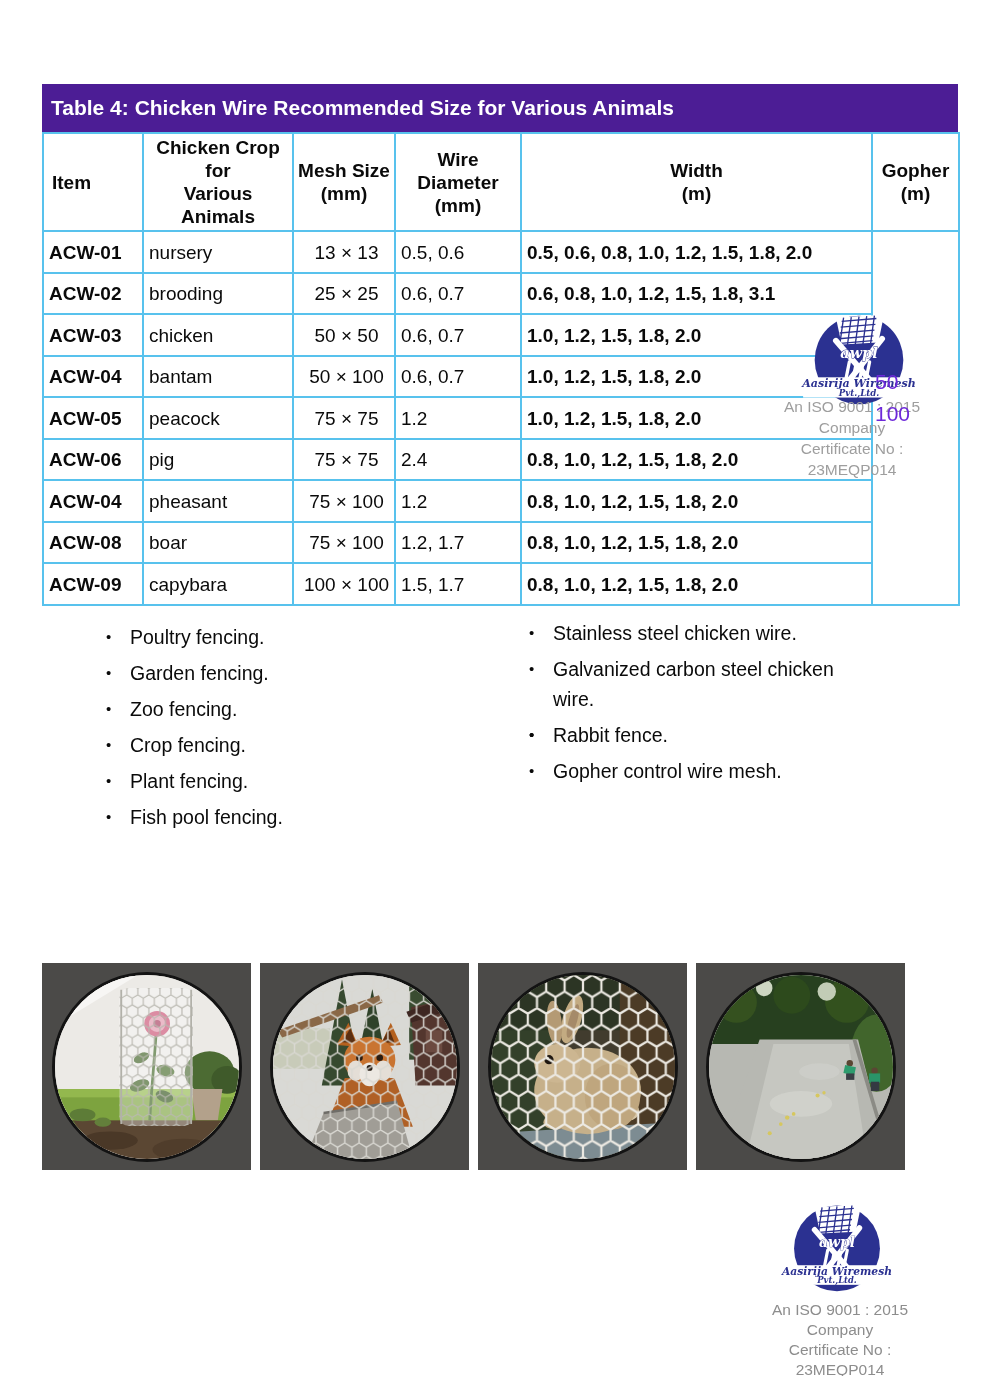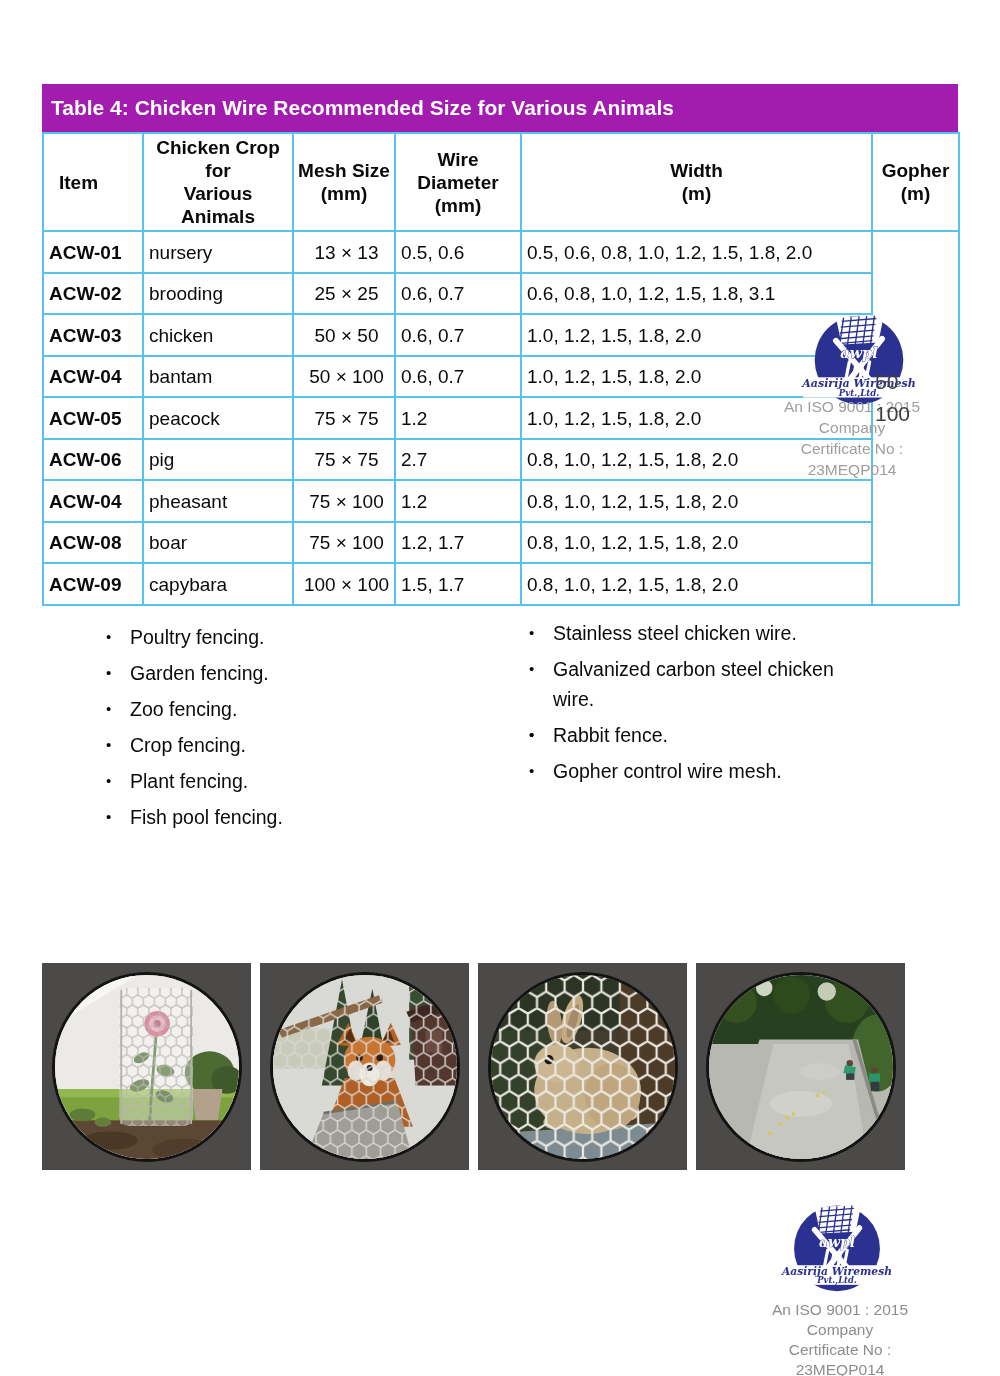"Table 4: Chicken Wire Recommended" .title-bar { background: #a21caf -> #4c1d95 }
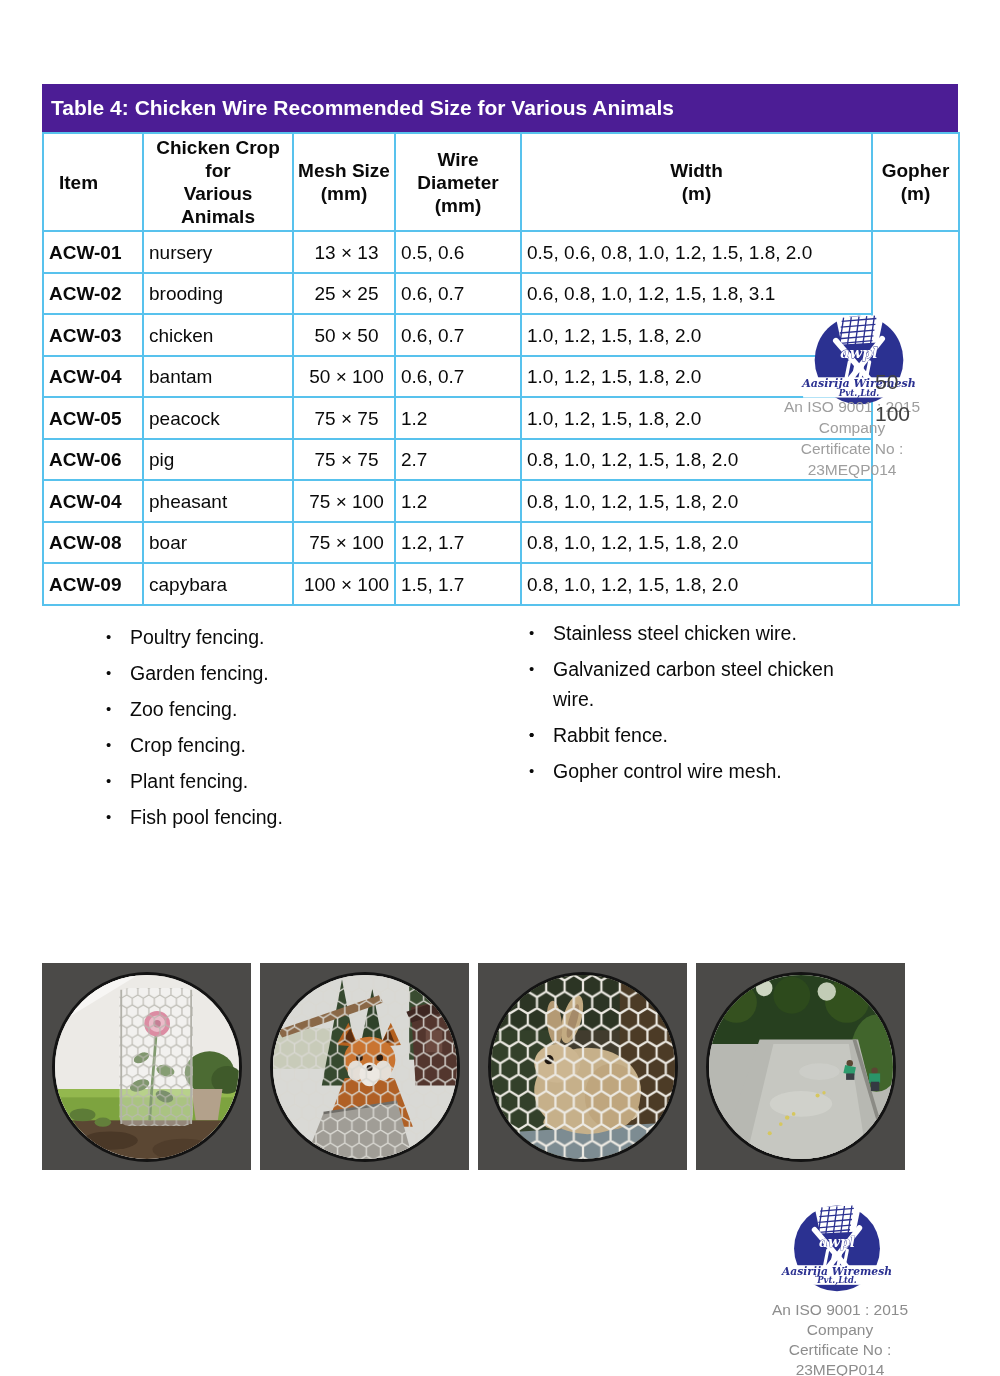"Item" table.size-table th.th-item { padding-left: 15px -> 8px }
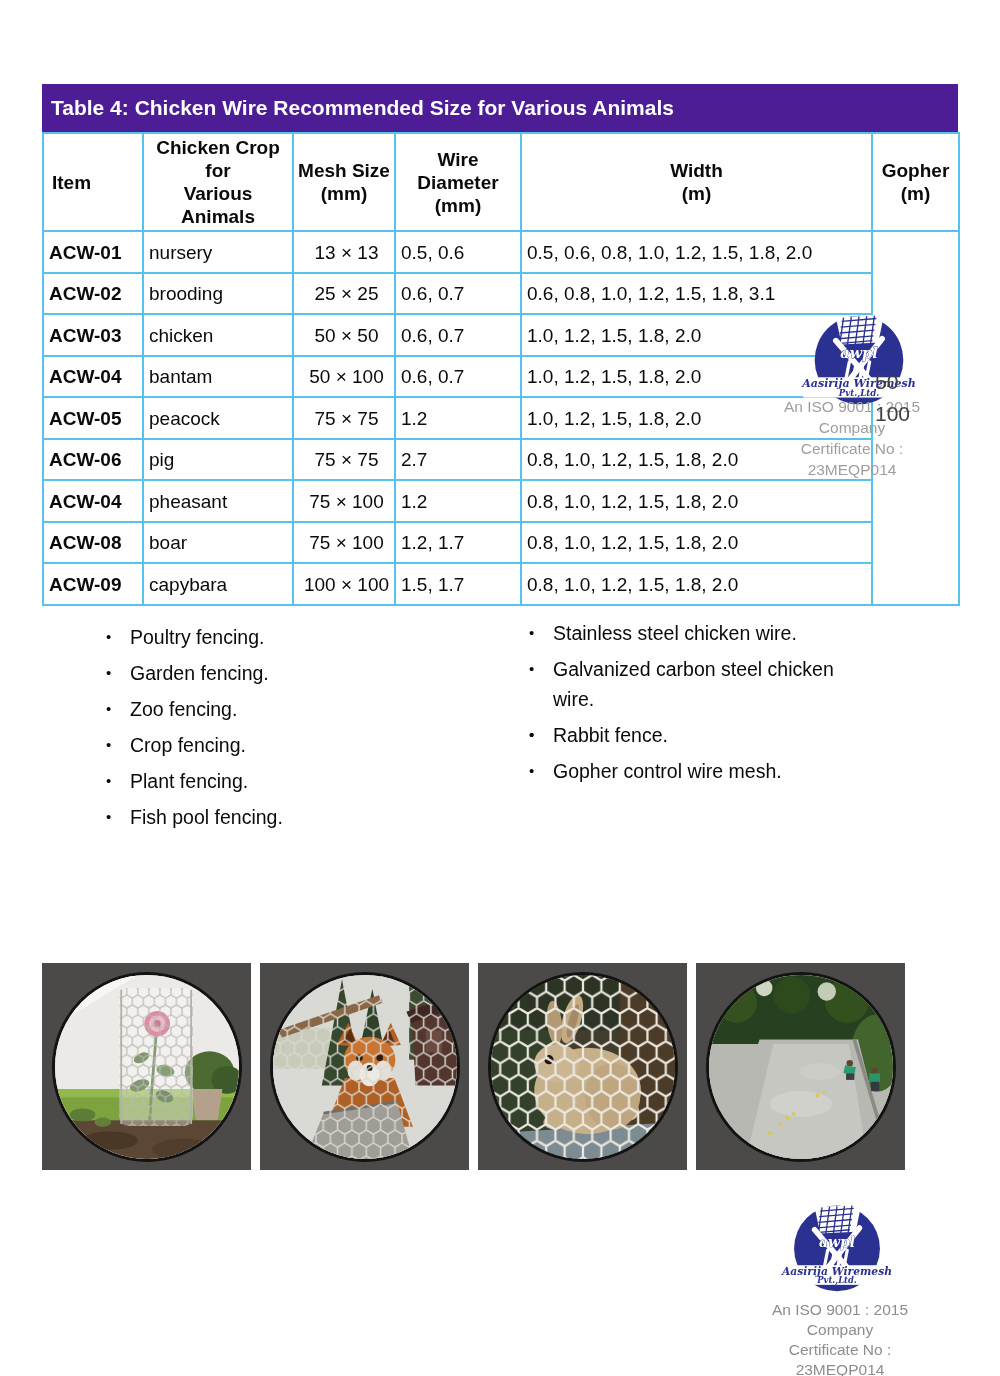"0.5, 0.6, 0.8, 1.0, 1.2," td.c-width { font-weight: none -> bold }
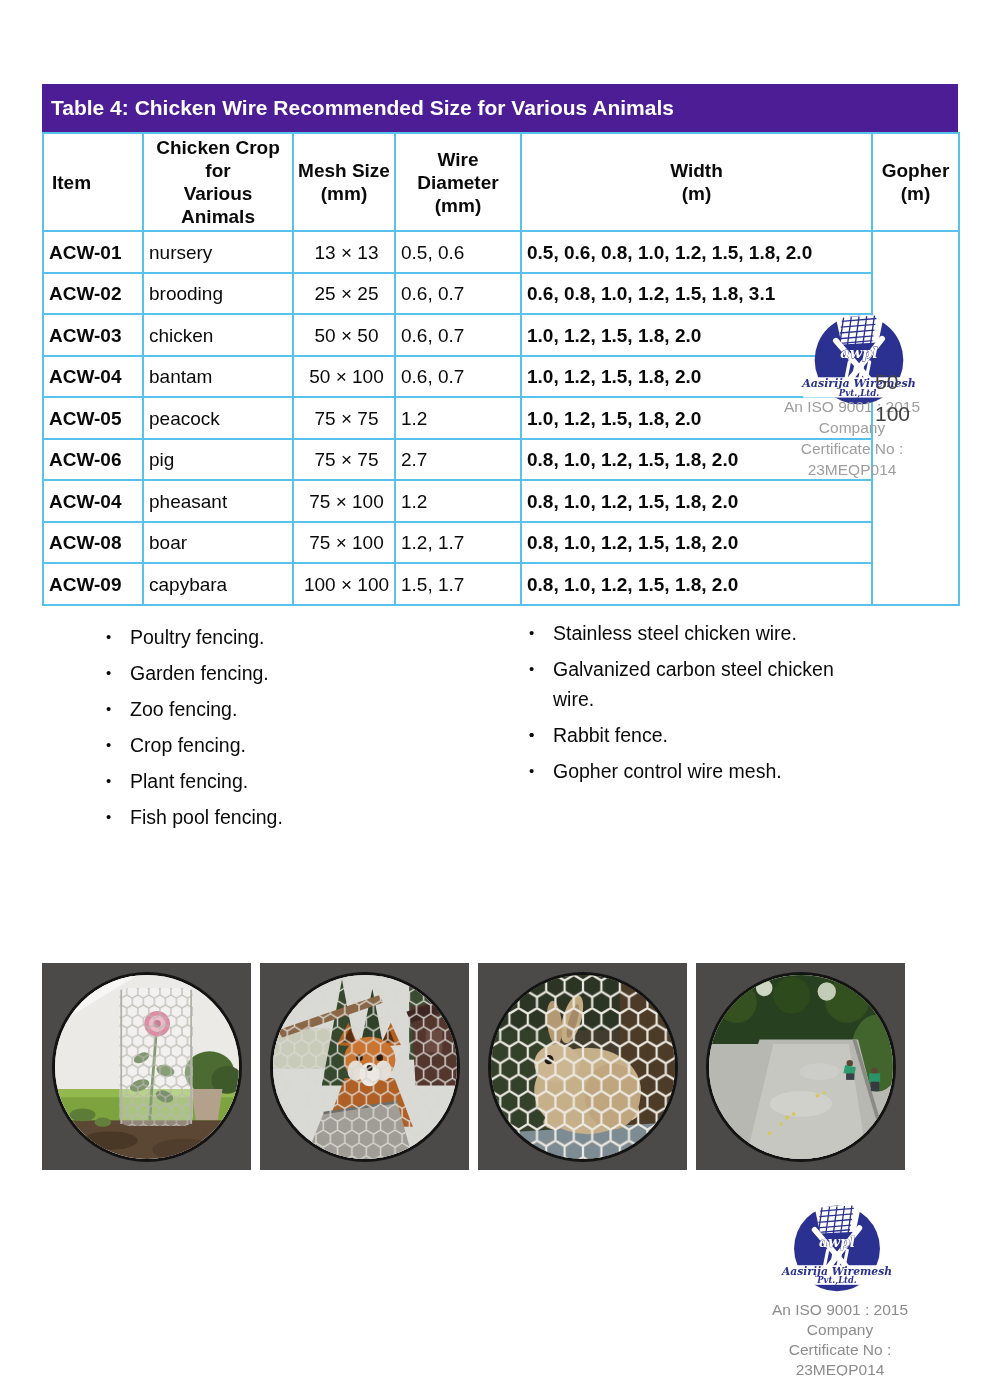"50" .length-overlay { color: #404040 -> #6d28d9 }
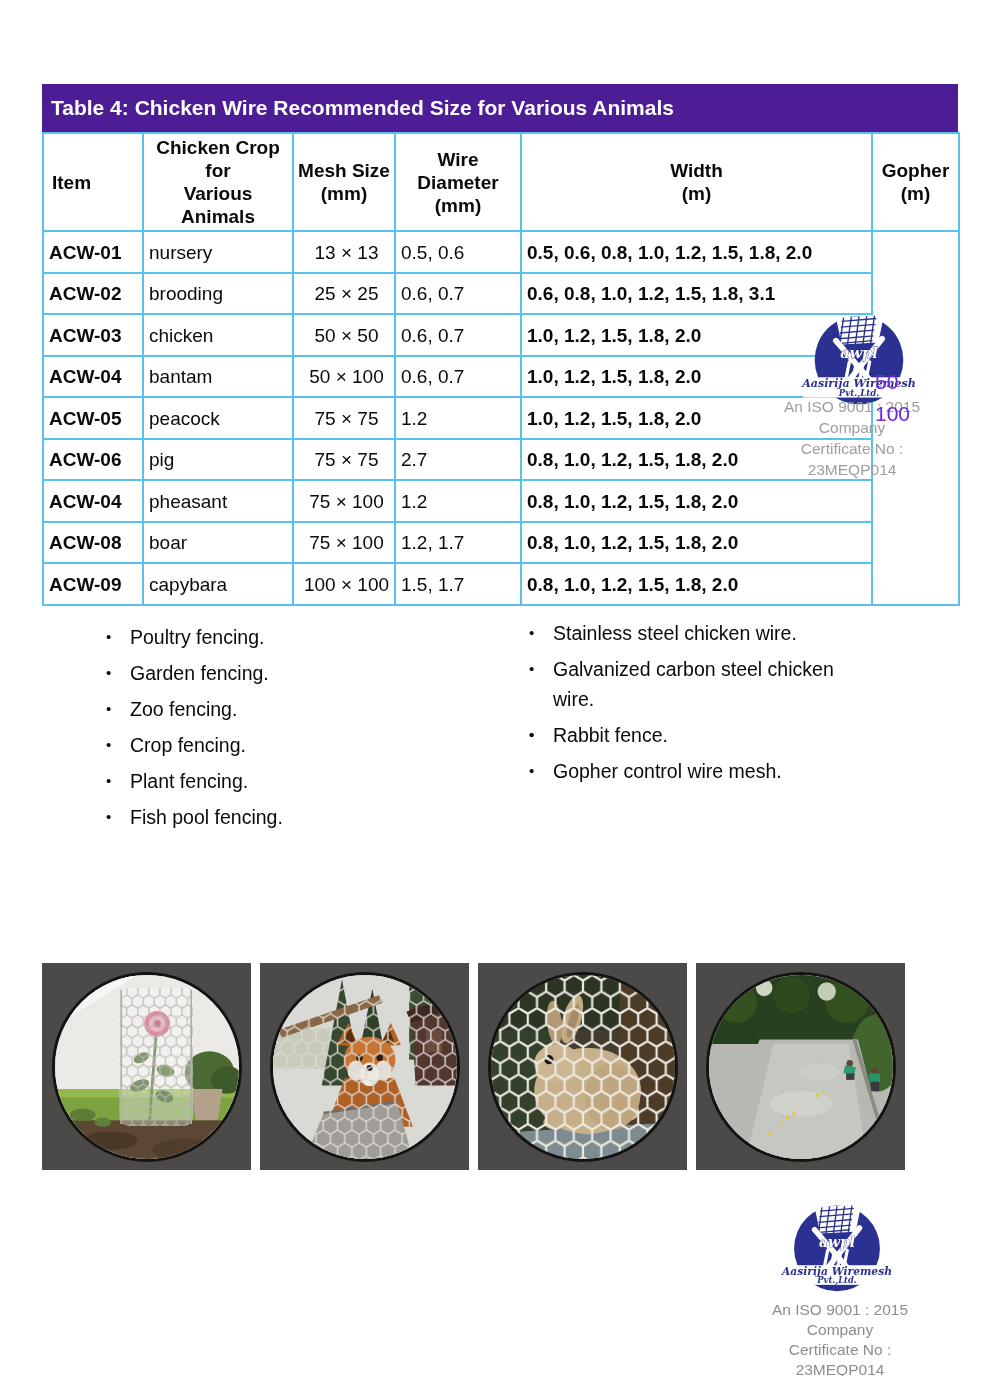"2.7" td.c-wire { text: 2.7 -> 2.4 }
